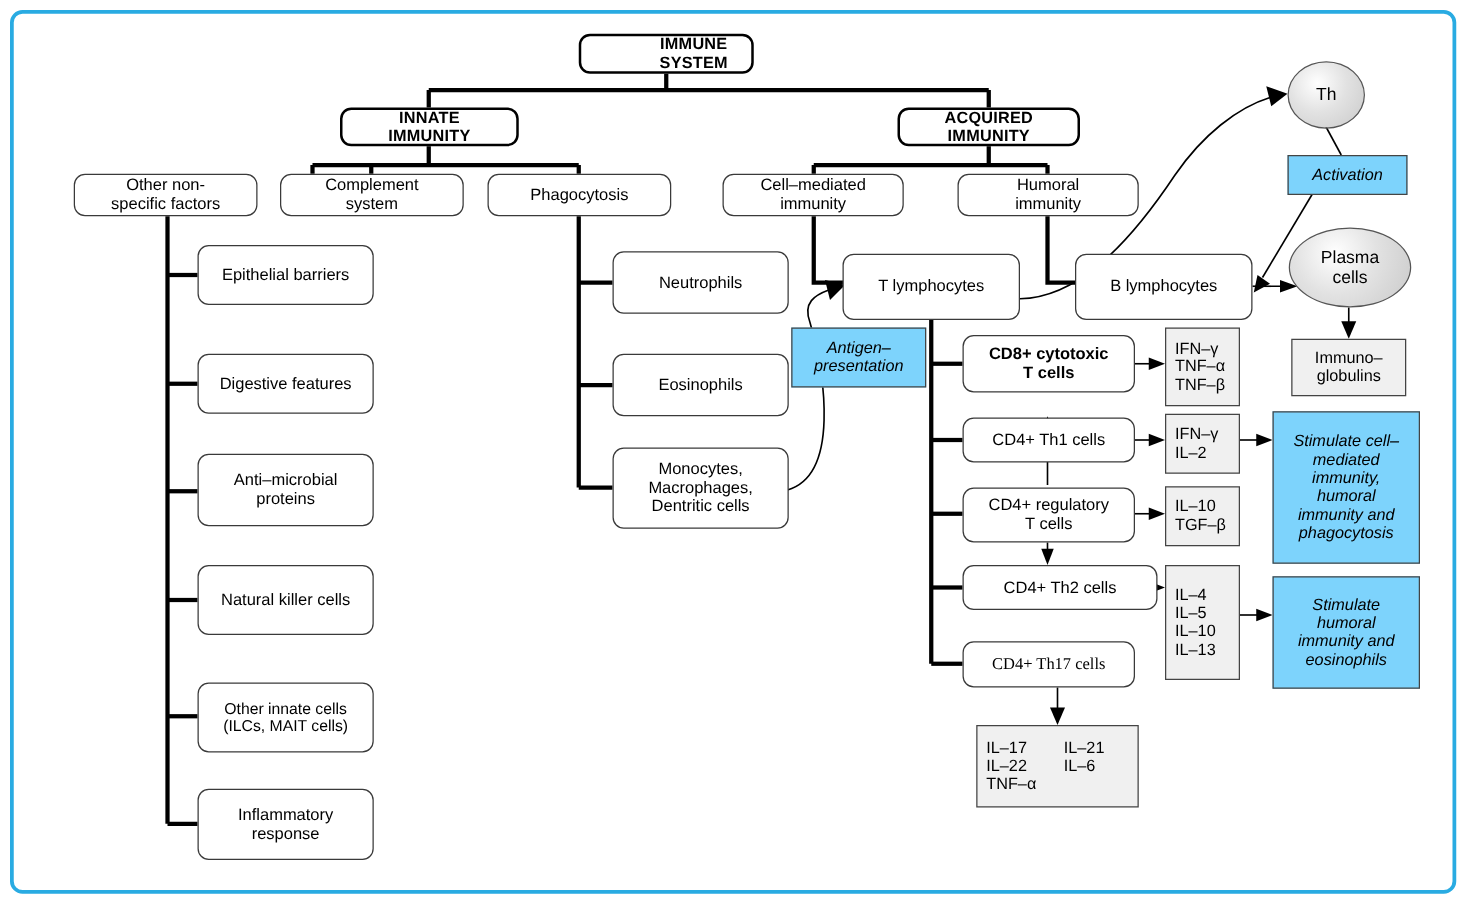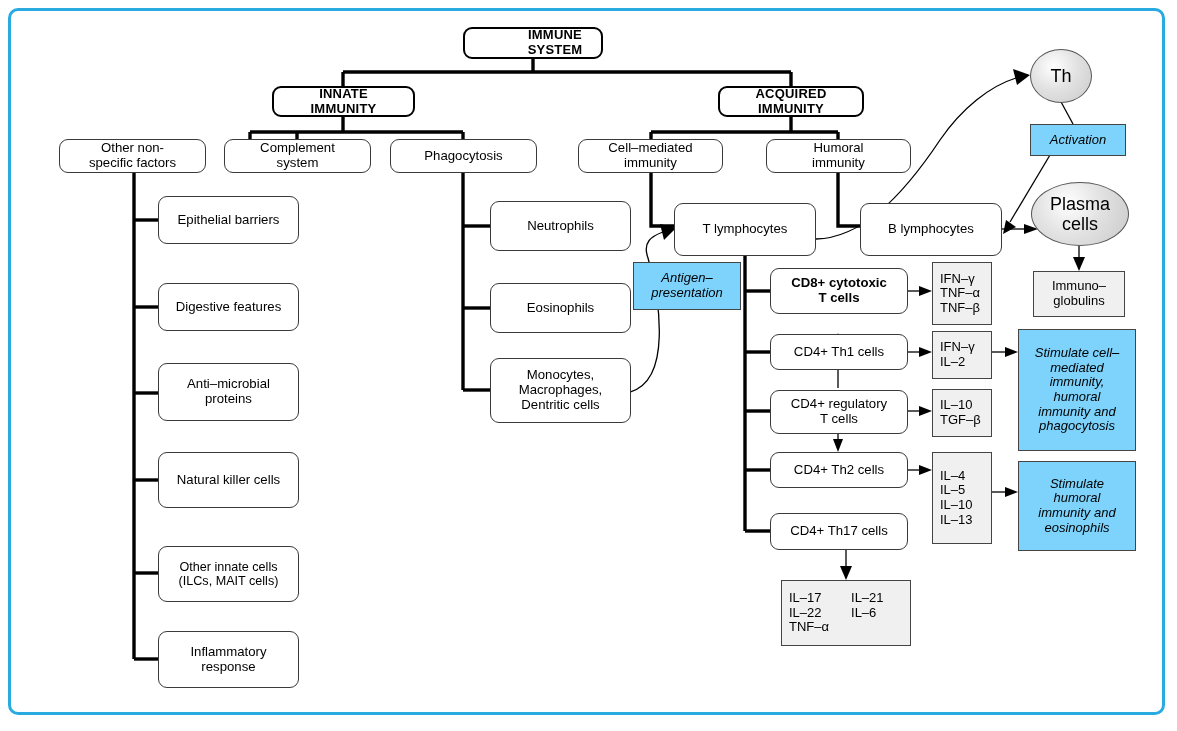"Th" .ell { font-size: 18px -> 14px }
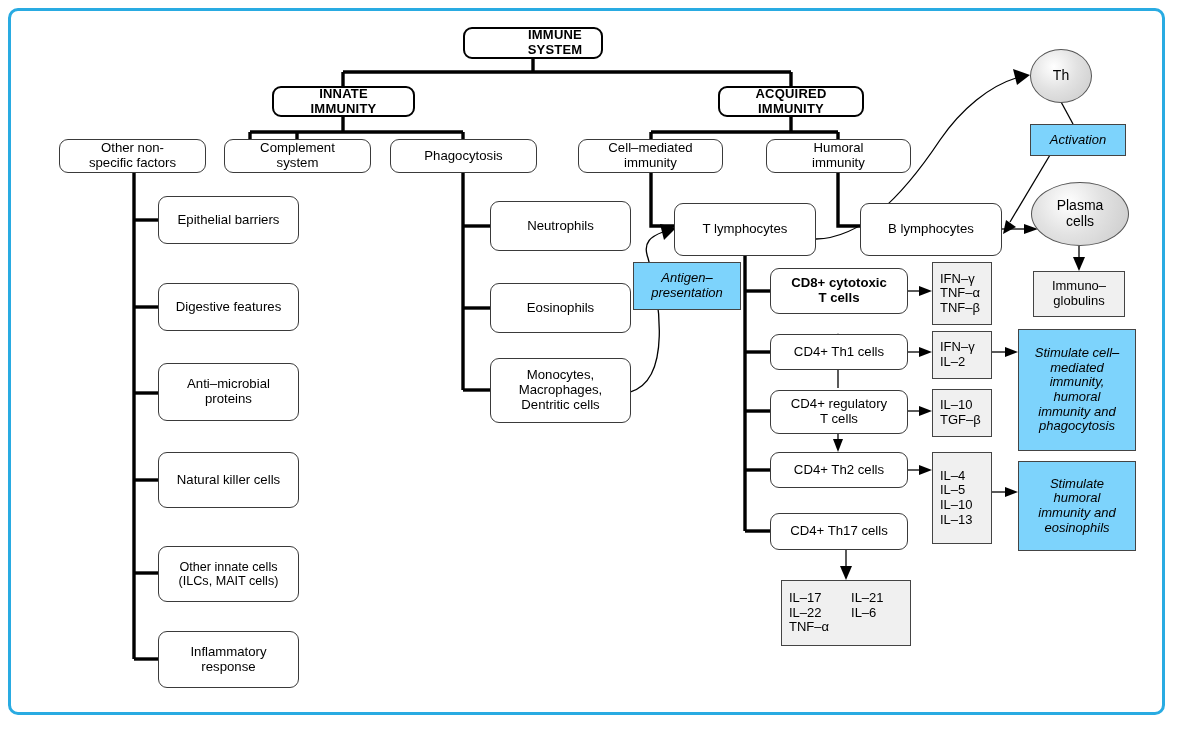"CD4+ Th2 cells" div.node { width: 138px -> 156px }
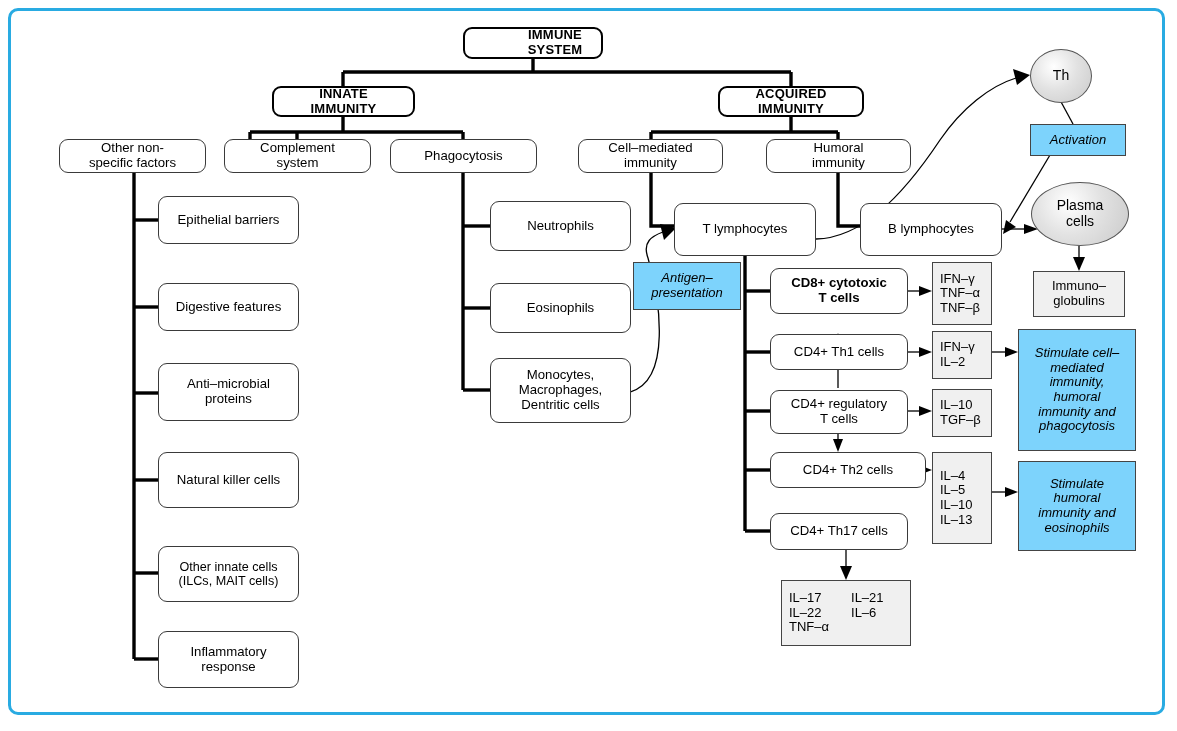"CD4+ Th17 cells" div.node { font-family: none -> Liberation Serif, serif }
